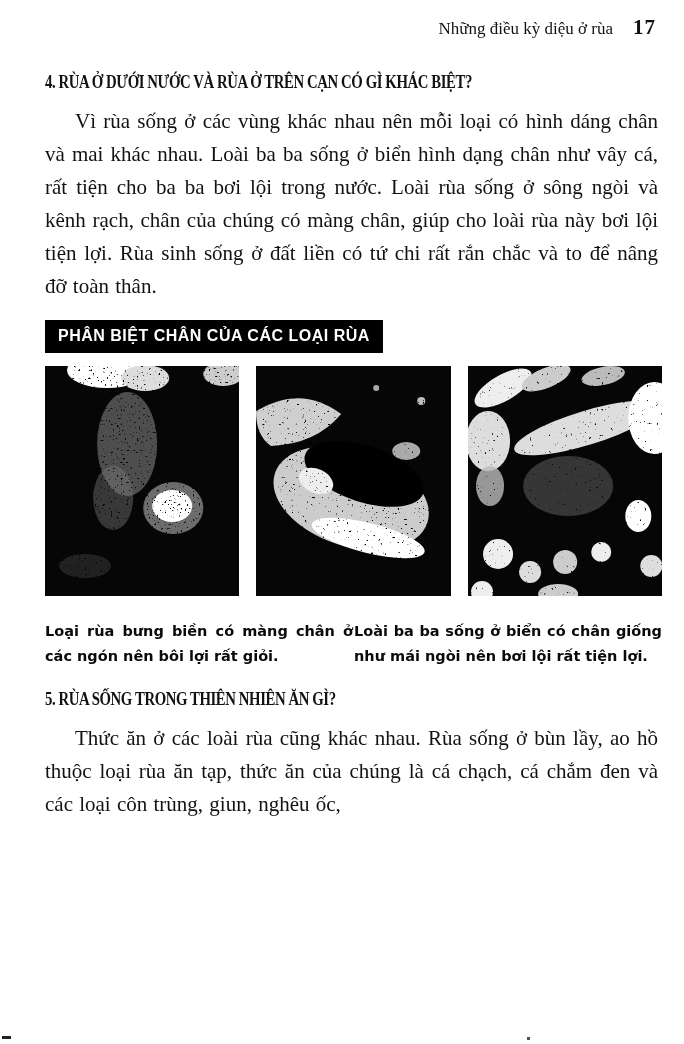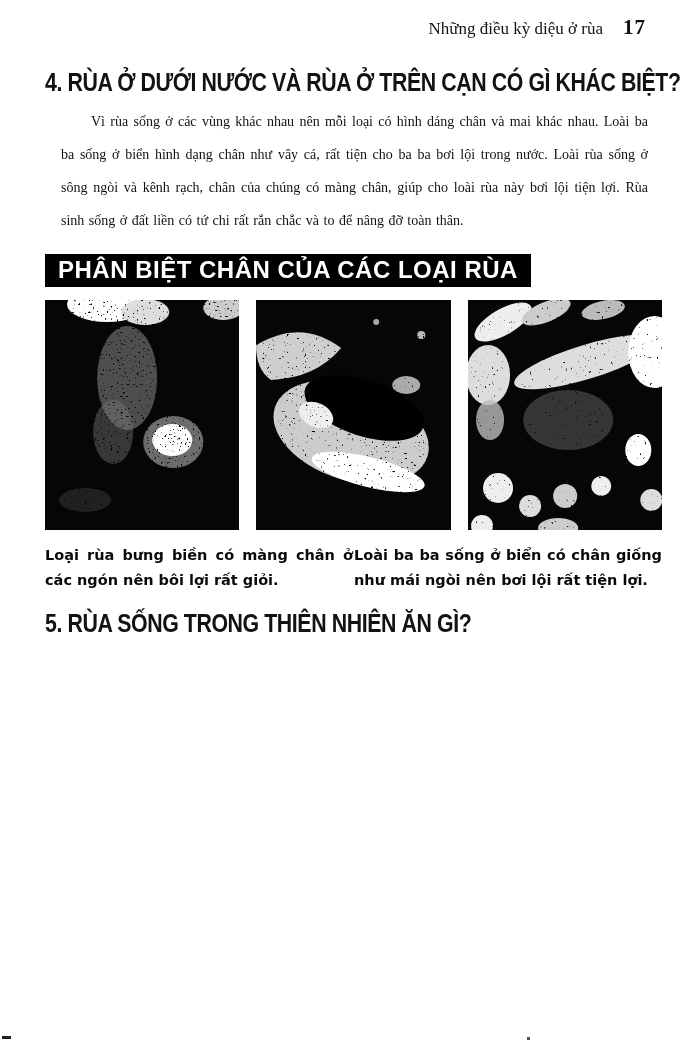"Những điều kỳ diệu ở" .page { padding: 16px 36px 0 45px -> 16px 26px 0 45px }
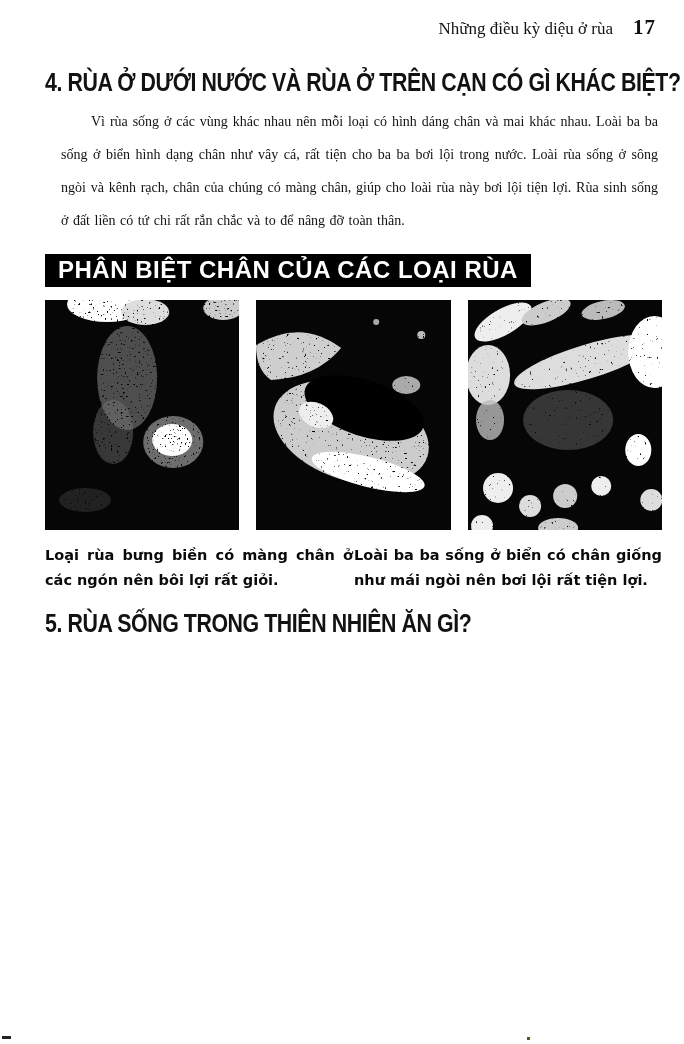"4. RÙA Ở DƯỚI NƯỚC" .sec-heading { font-family: Liberation Sans, sans-serif -> Liberation Serif, serif; font-size: 26px -> 18px }
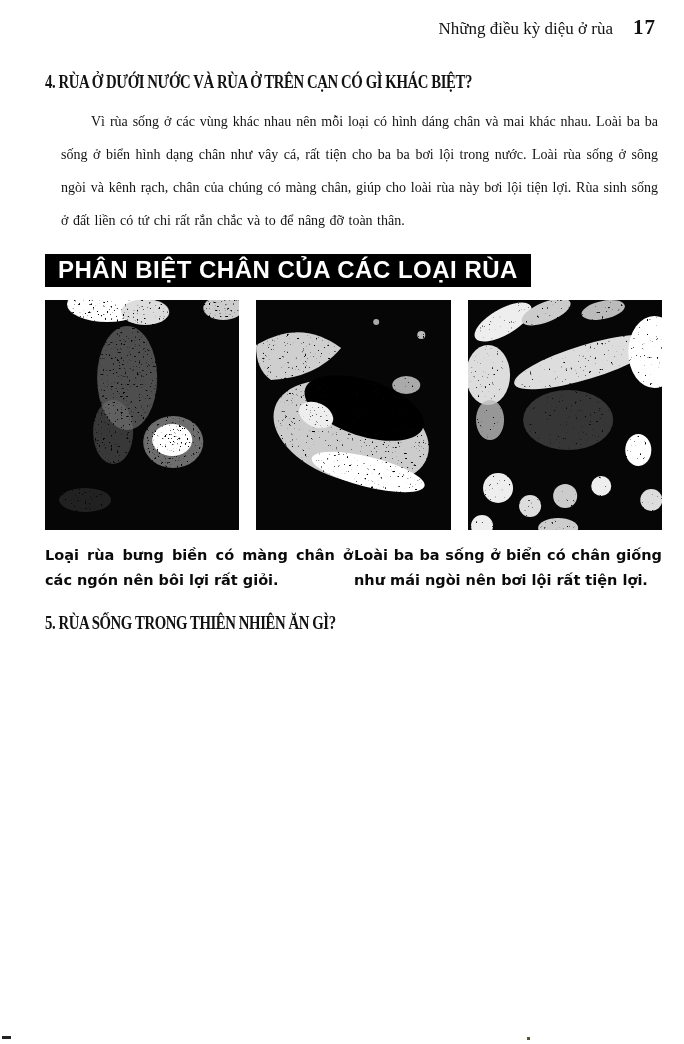"Vì rùa sống ở các" .body-par { font-size: 14px -> 21px; margin: 7px 0 0 16px -> 7px 0 0 0 }
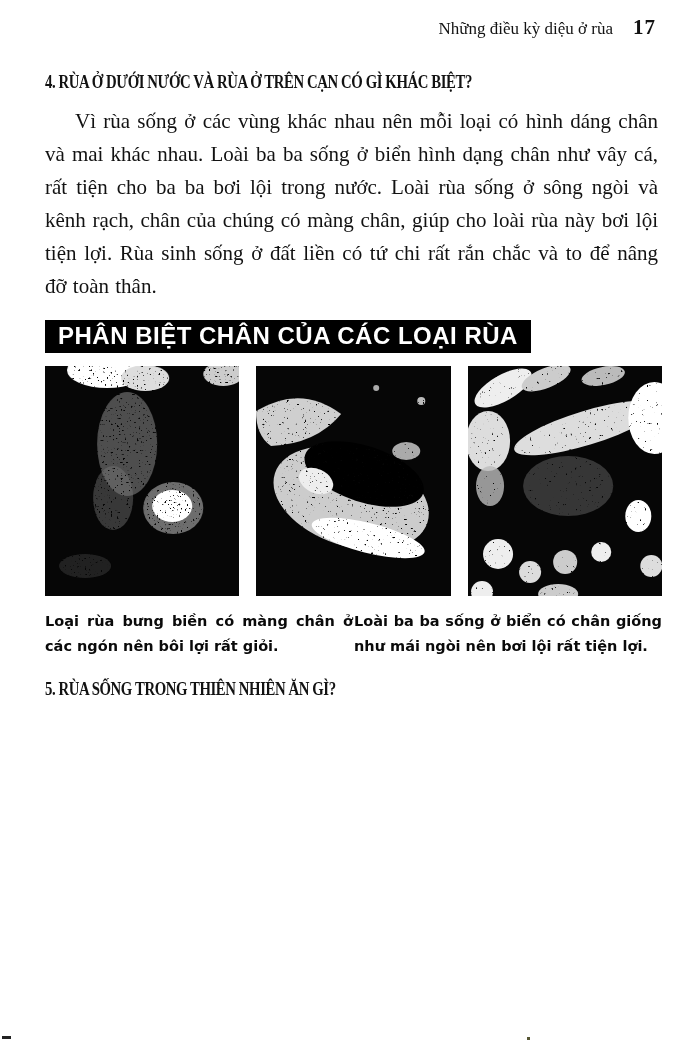"PHÂN BIỆT CHÂN CỦA CÁC" .fig-banner { font-size: 24px -> 16px }
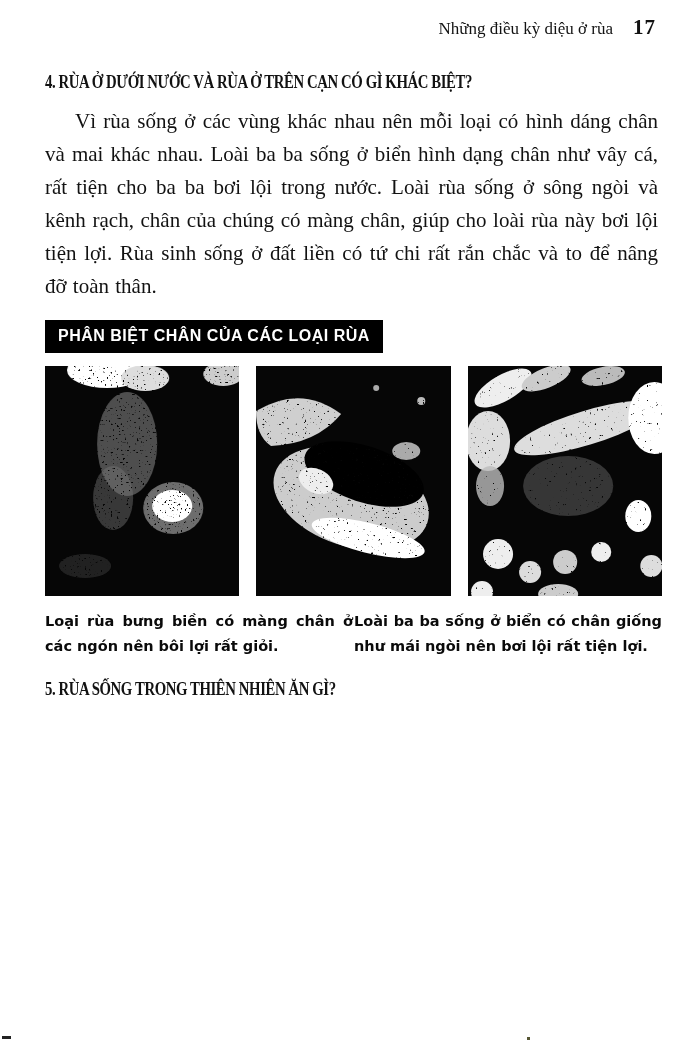"Loại rùa bưng biền có" .caption-row { margin-top: 13px -> 23px }
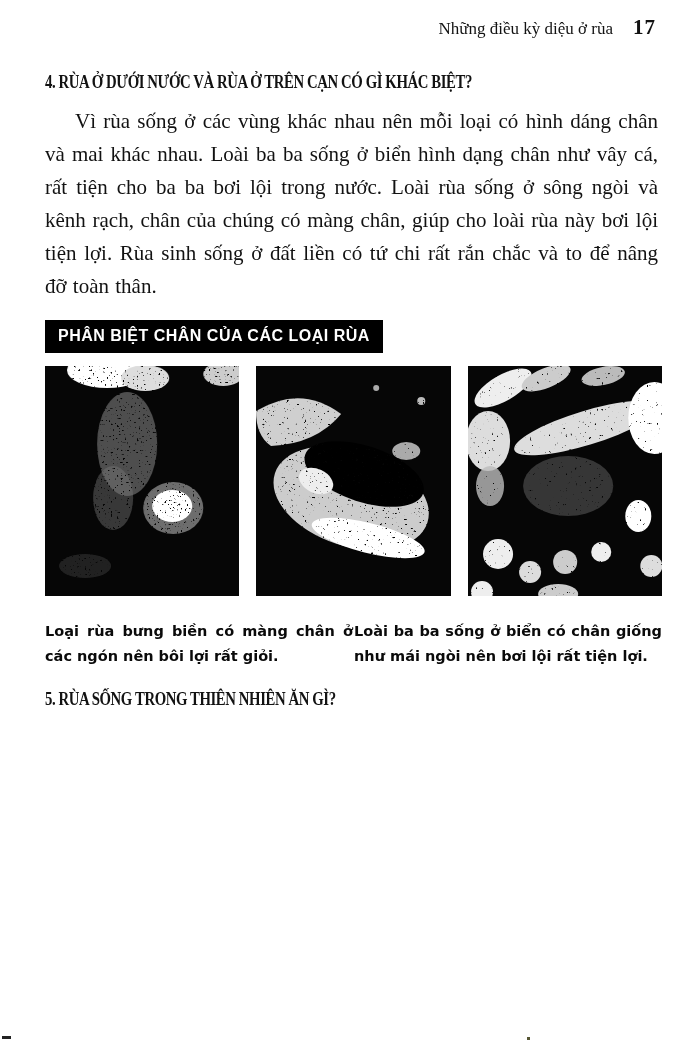"Thức ăn ở các loài" p.body-par { html: none -> <p>Thức ăn ở các loài rùa cũng khác nhau. Rùa sống ở bùn lầy, ao hồ thuộc loại rùa ăn tạp, thức ăn của chúng là cá chạch, cá chắm đen và các loại côn trùng, giun, nghêu ốc,</p> }
